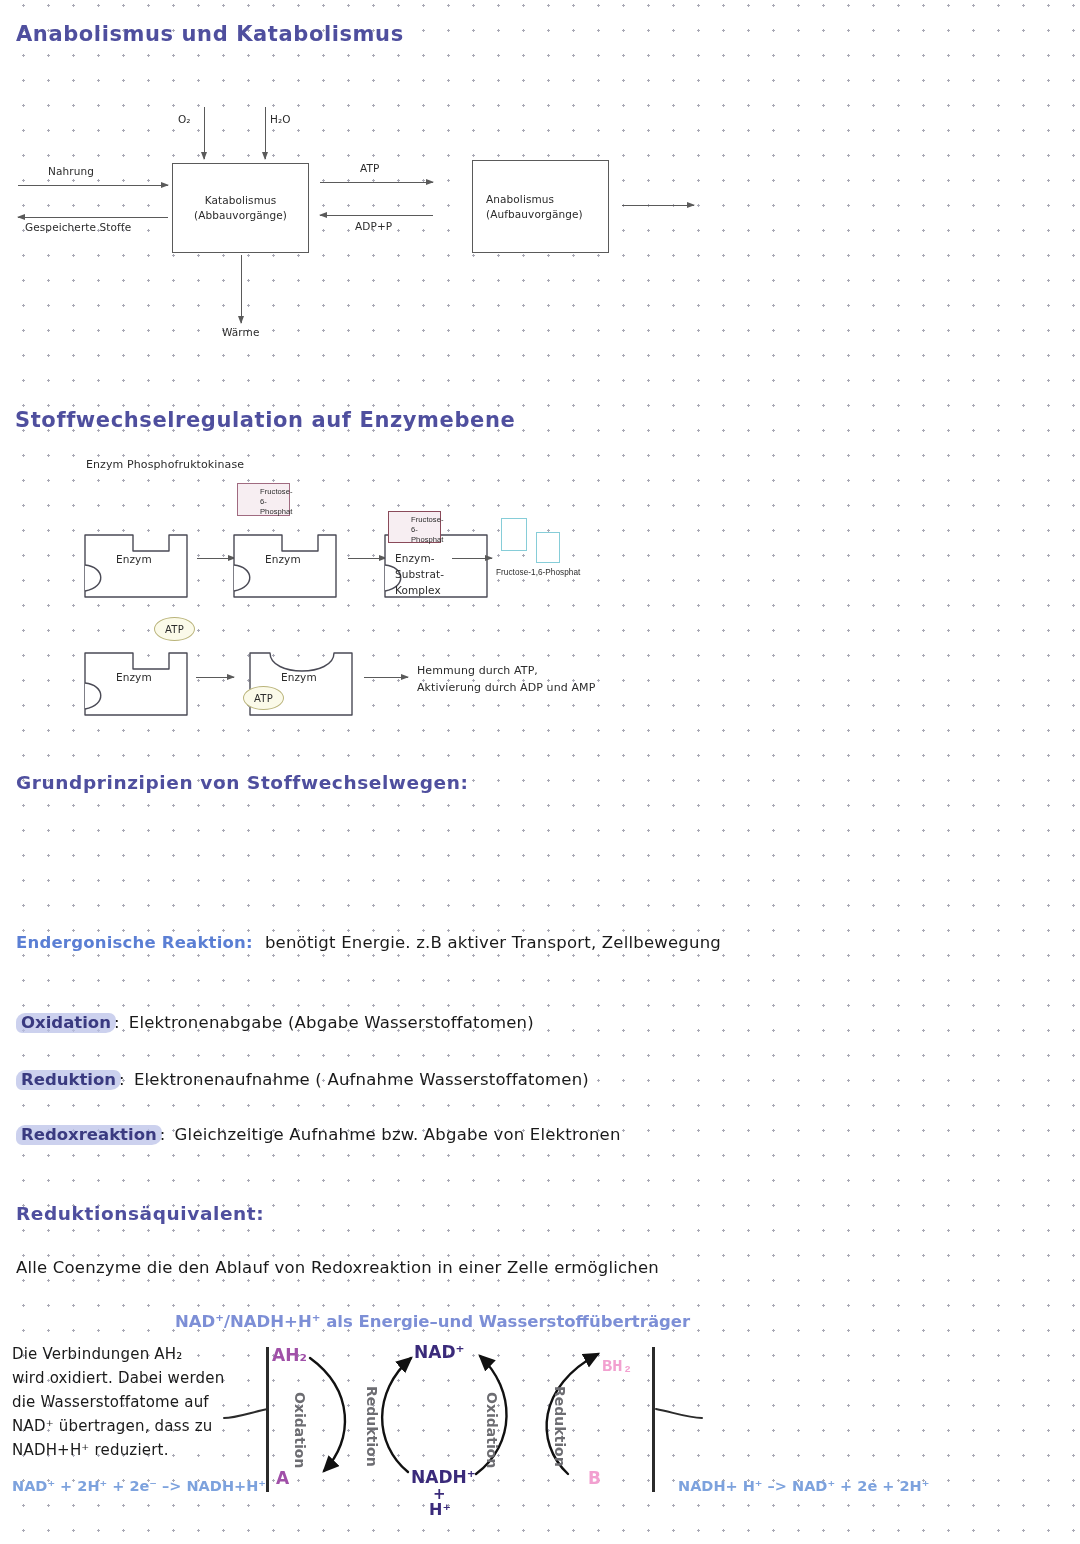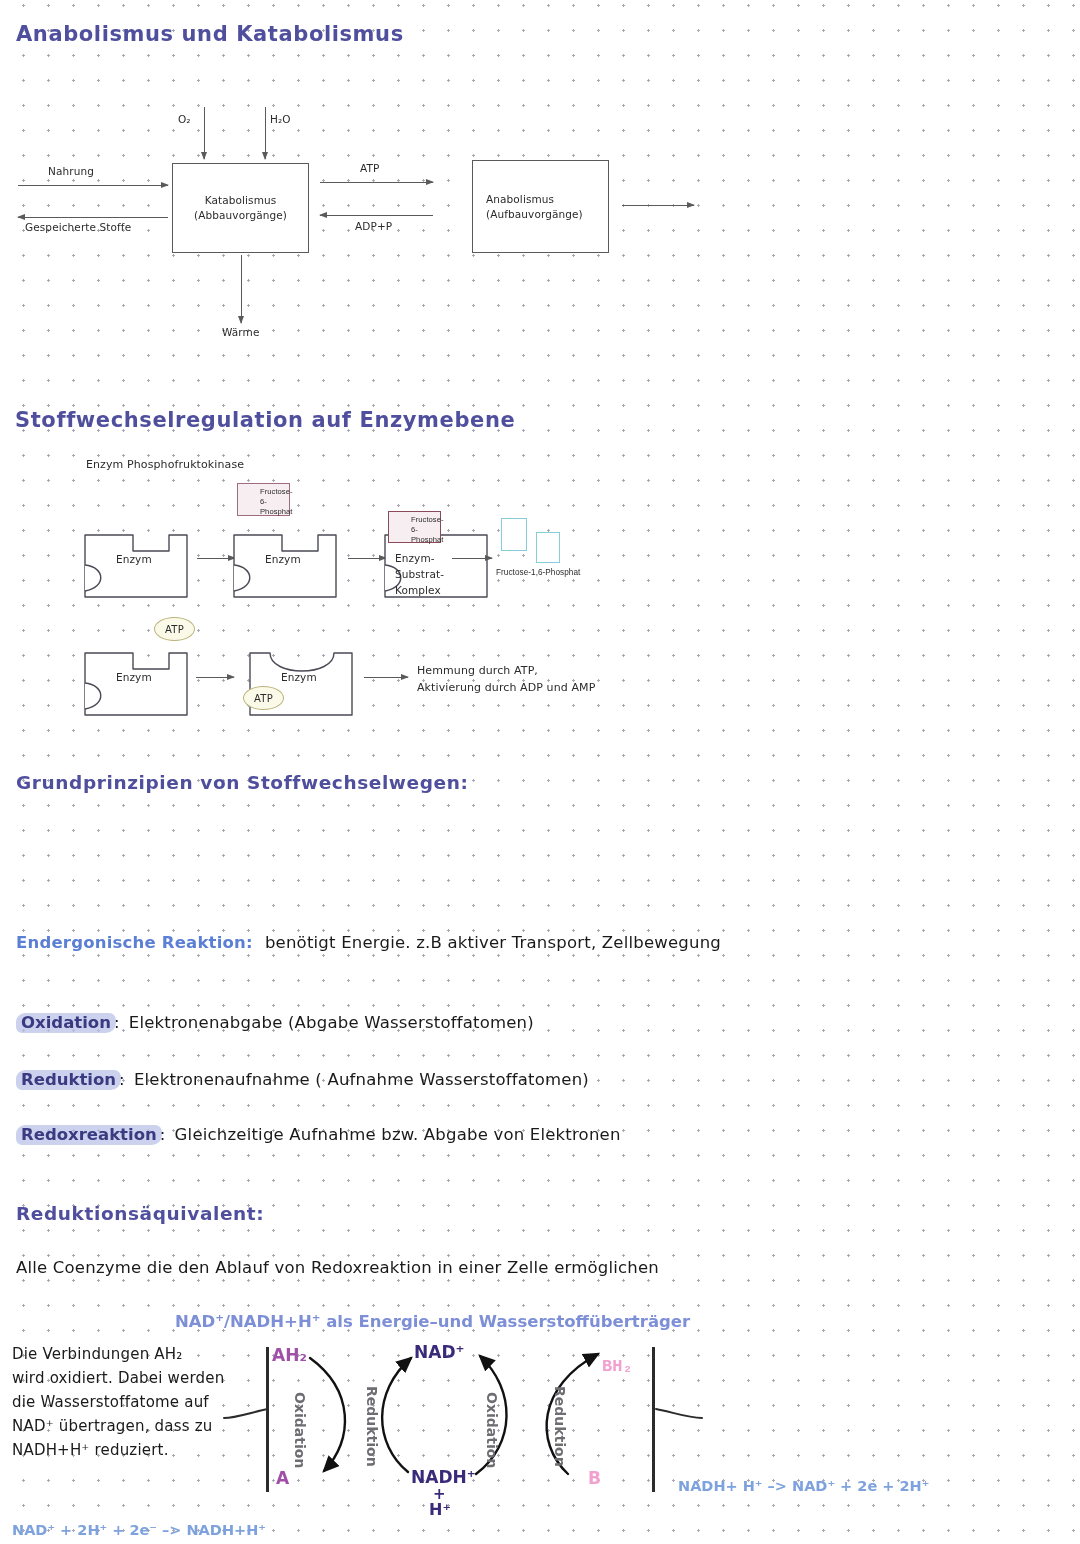"NAD⁺ + 2H⁺ + 2e⁻" div.abs { margin-top: 44px -> none }
